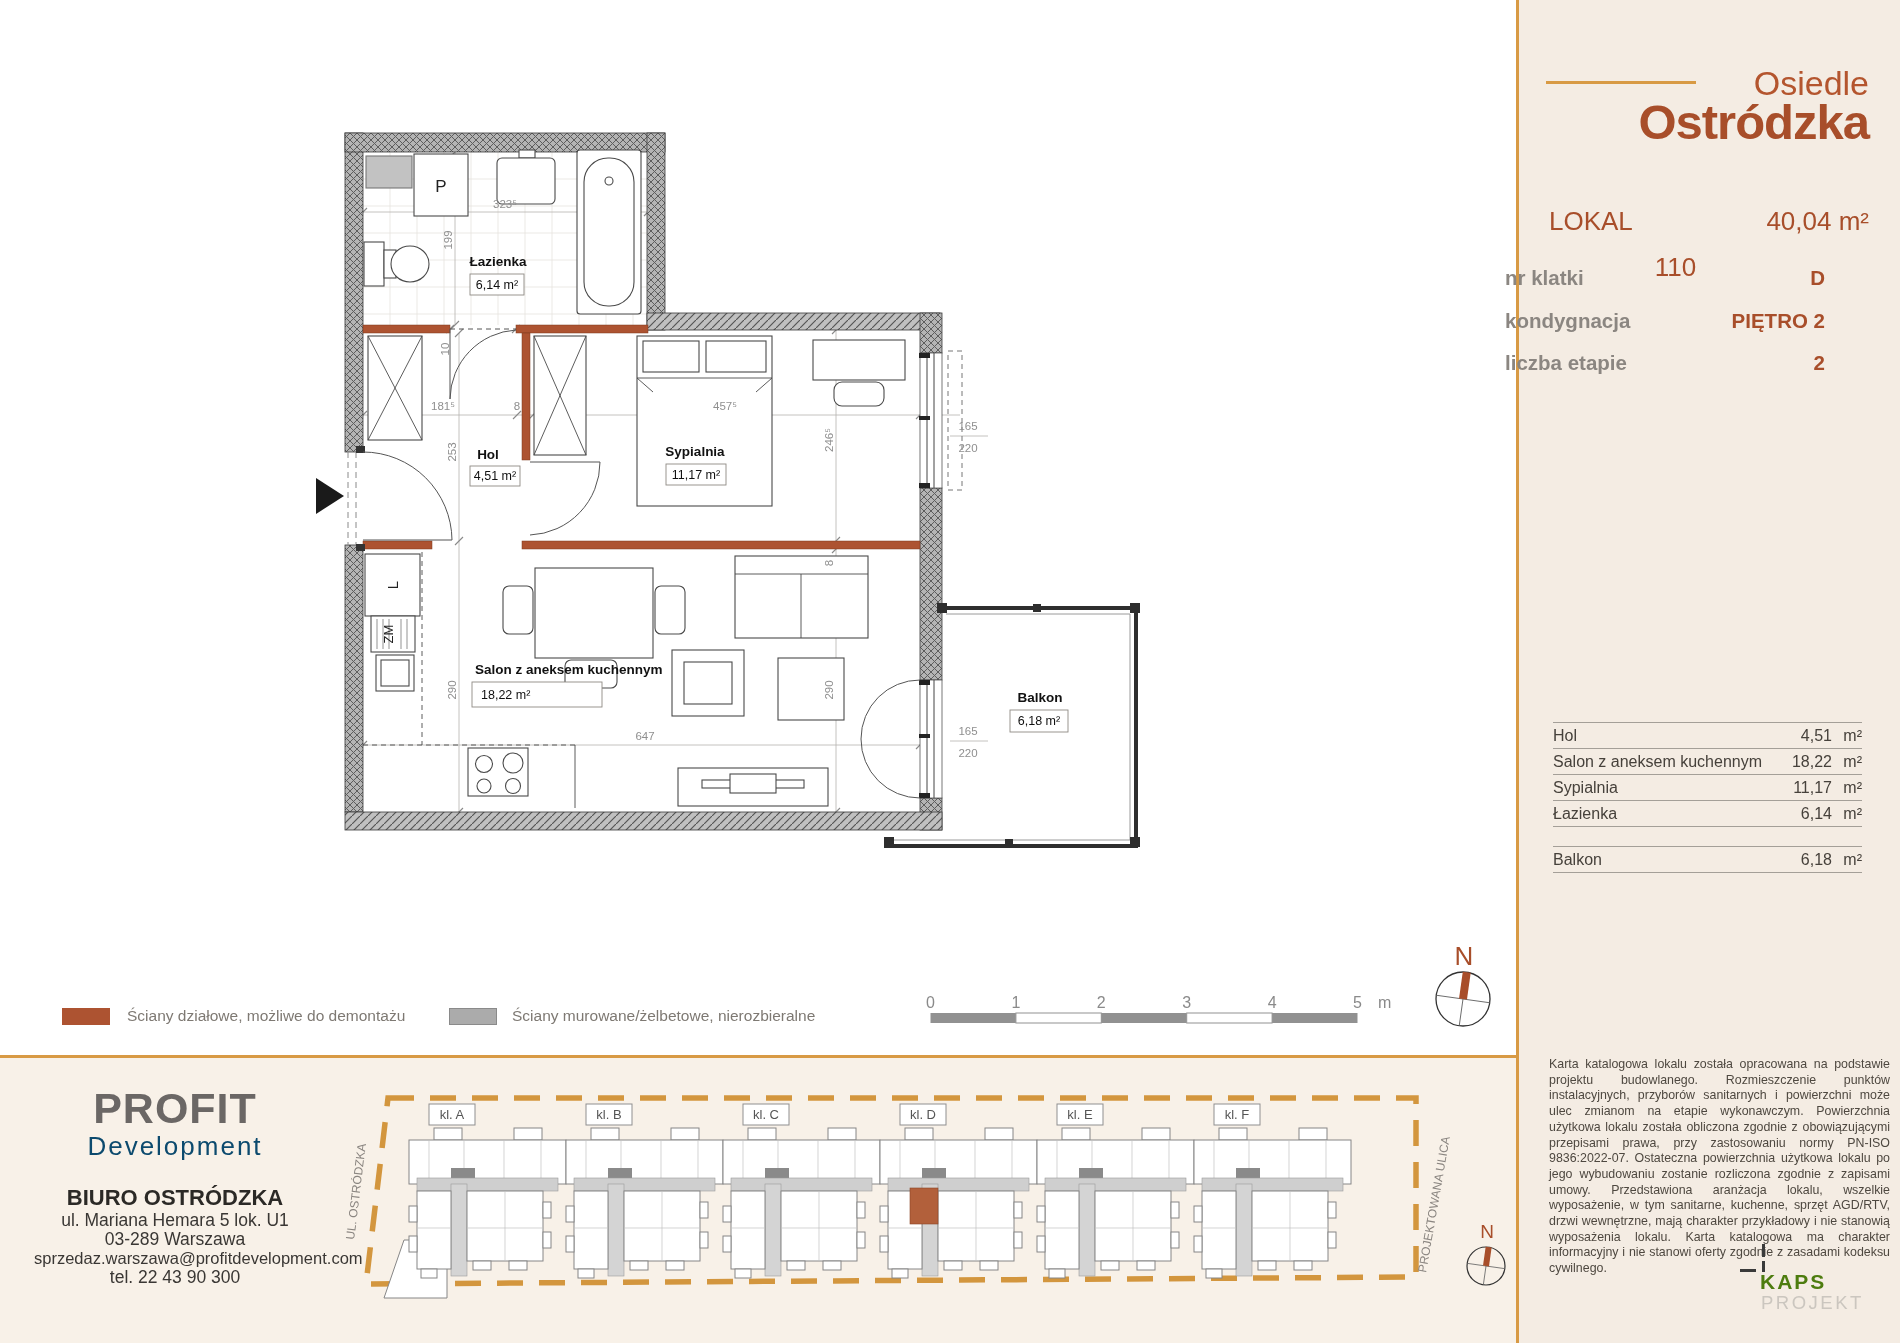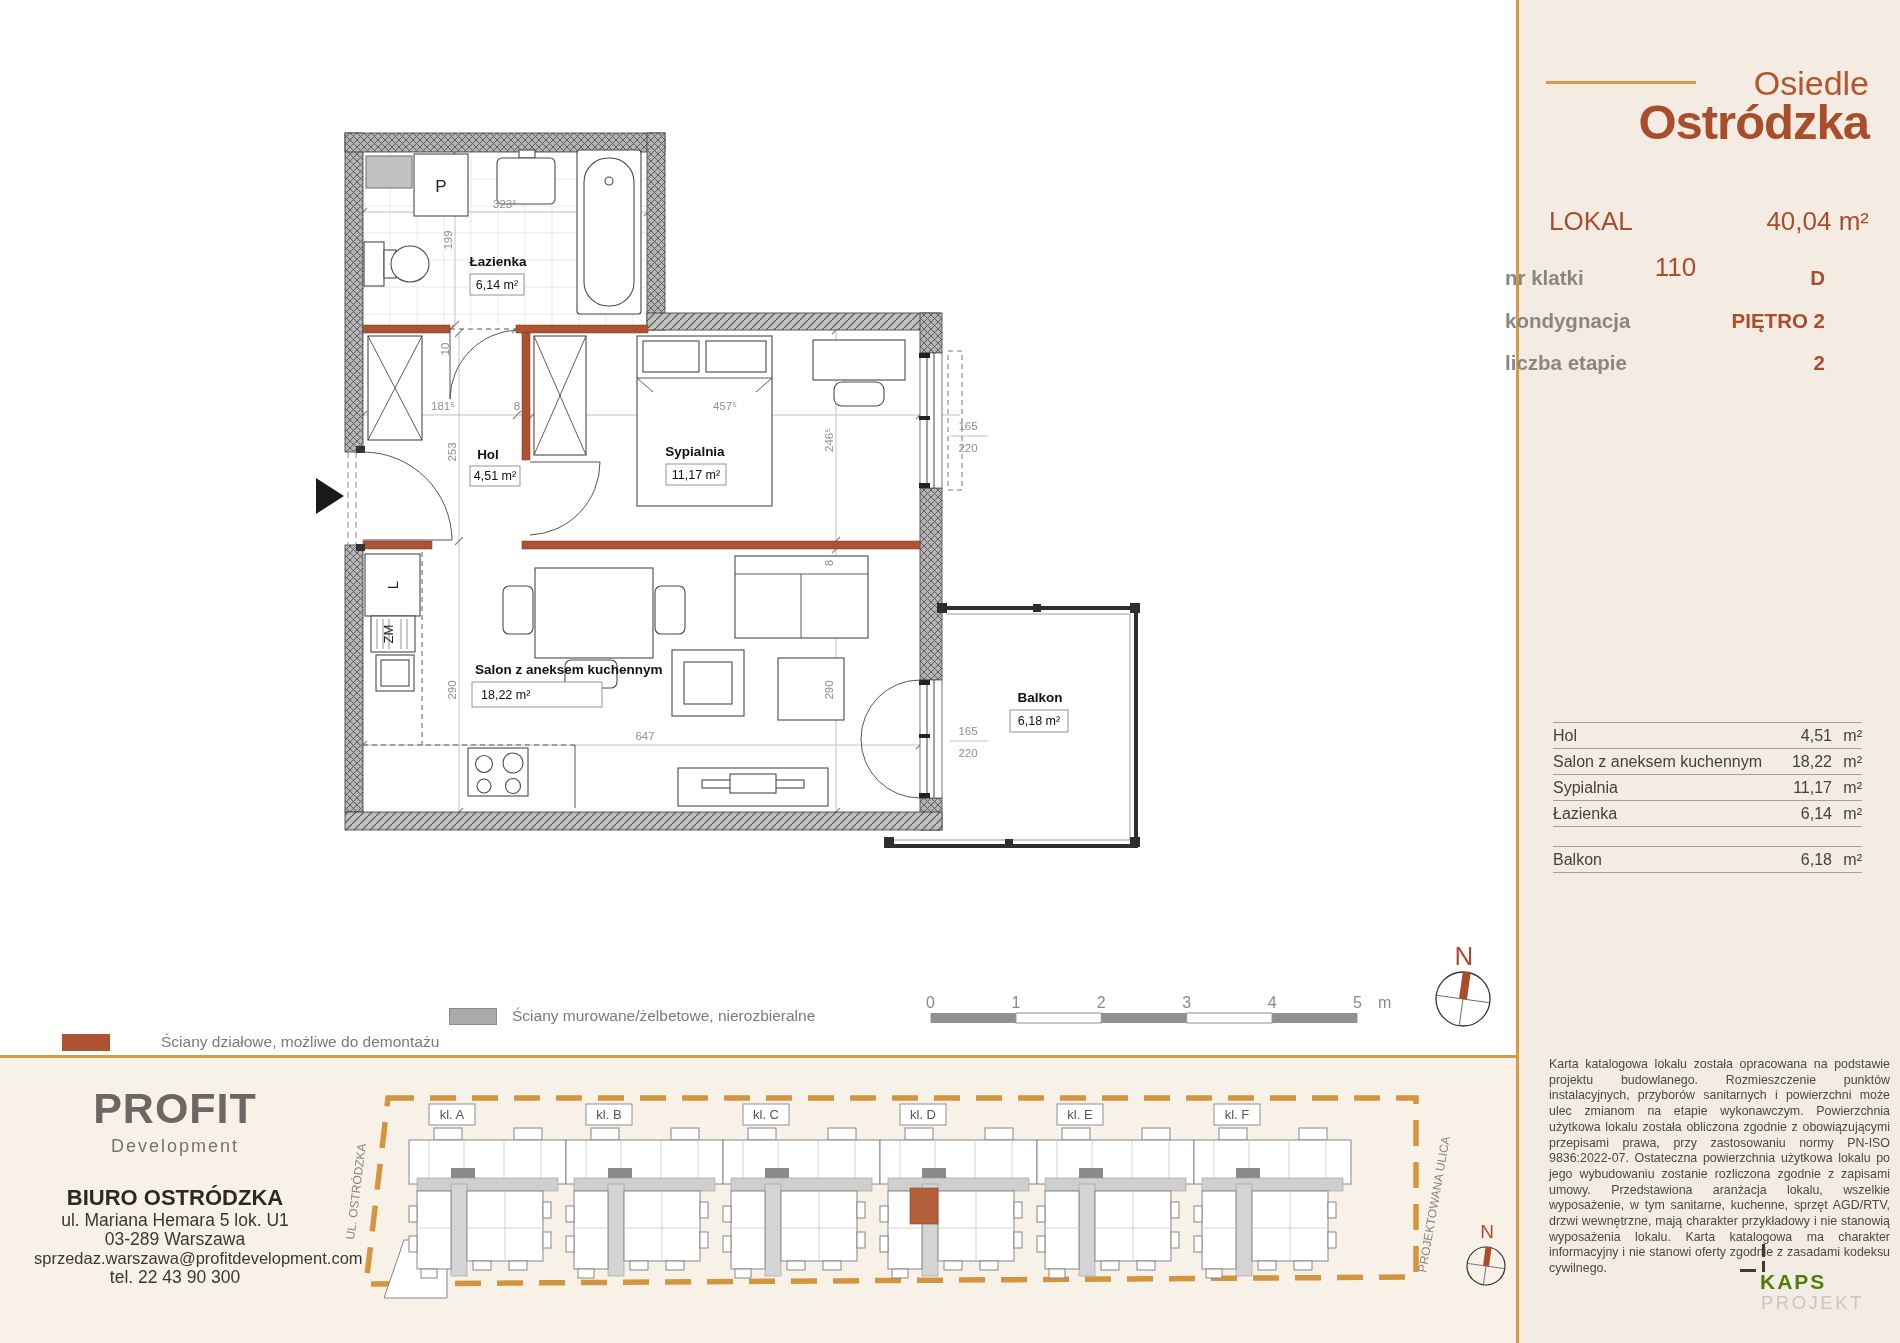"Ściany działowe, możliwe do demontażu" .li1 { gap: 34px -> none; top: 1033px -> 1007px }
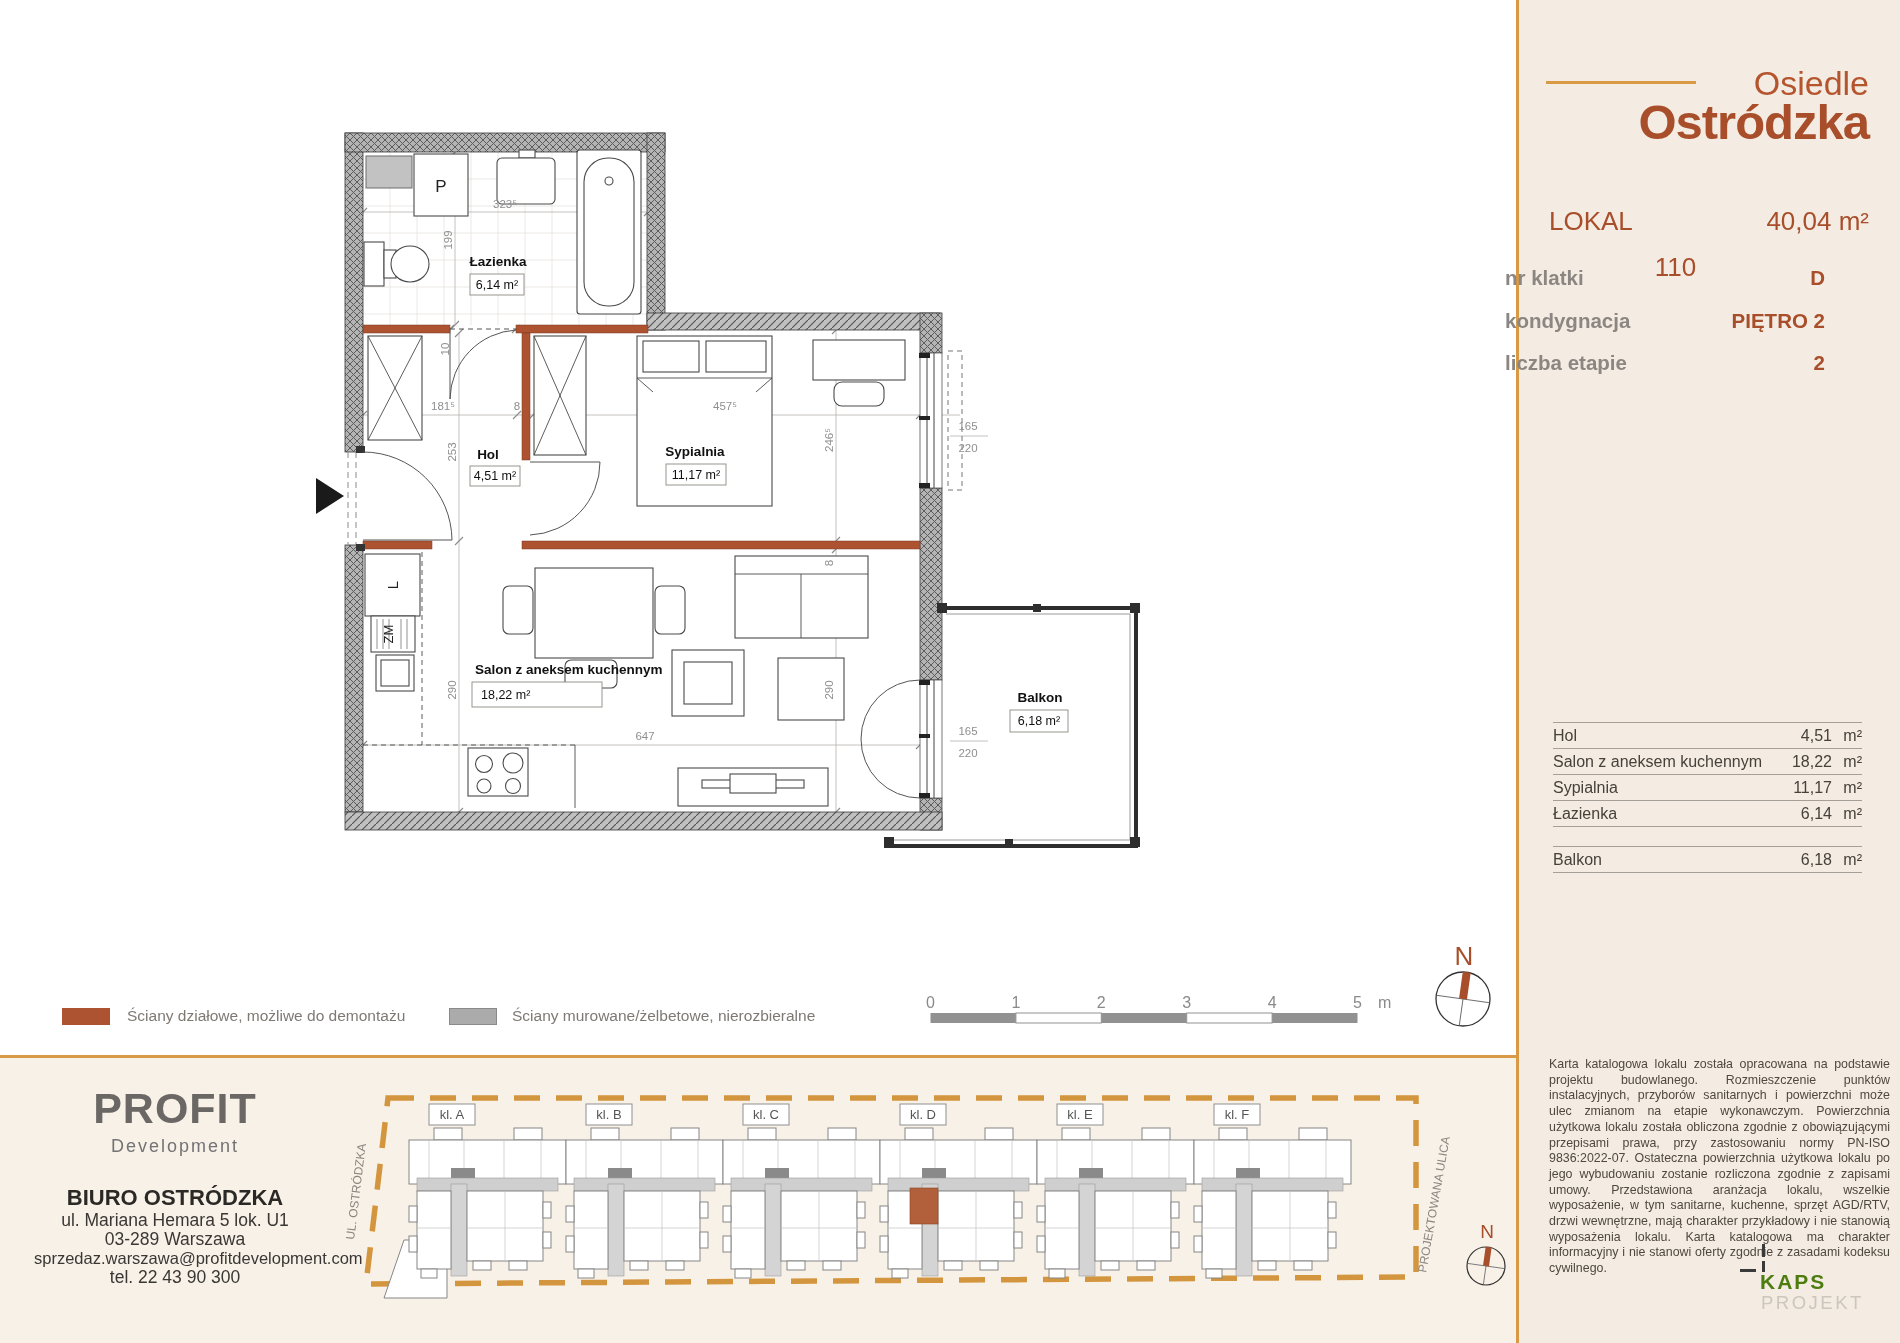"Development" .seller .brand-sub { color: #737373 -> #0c4a6e; font-size: 18px -> 26px }
